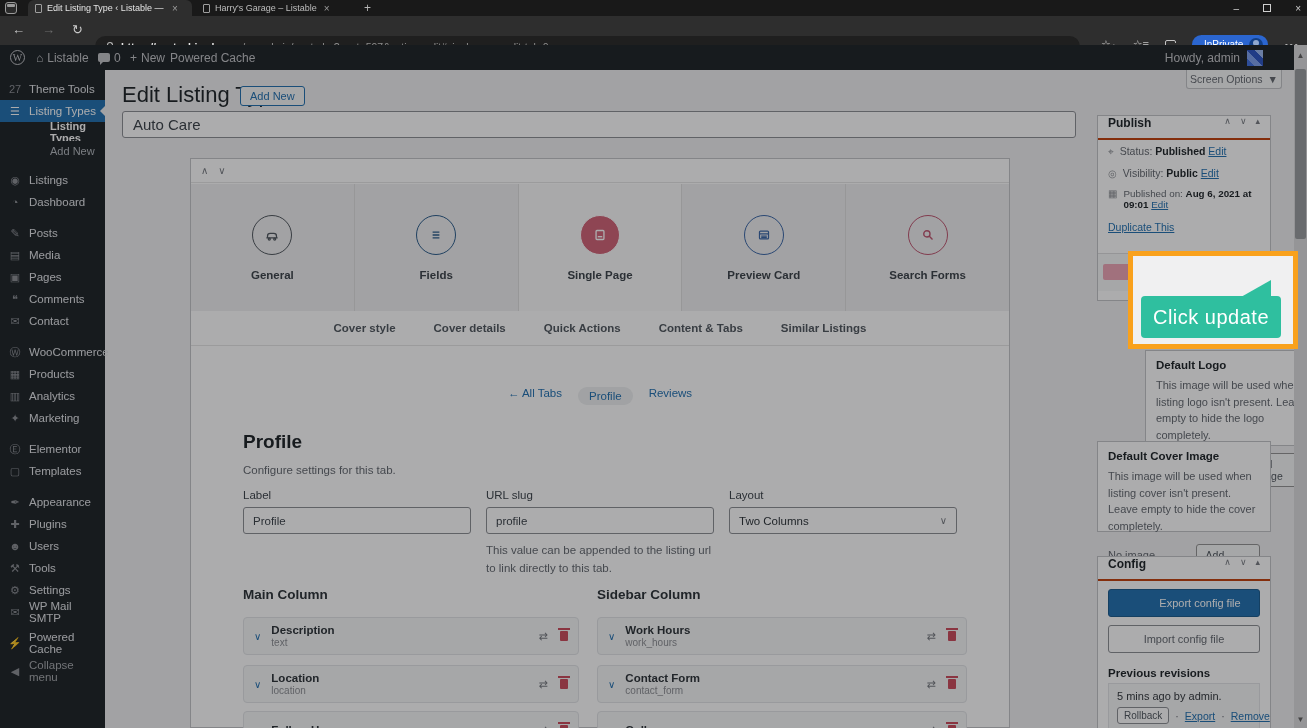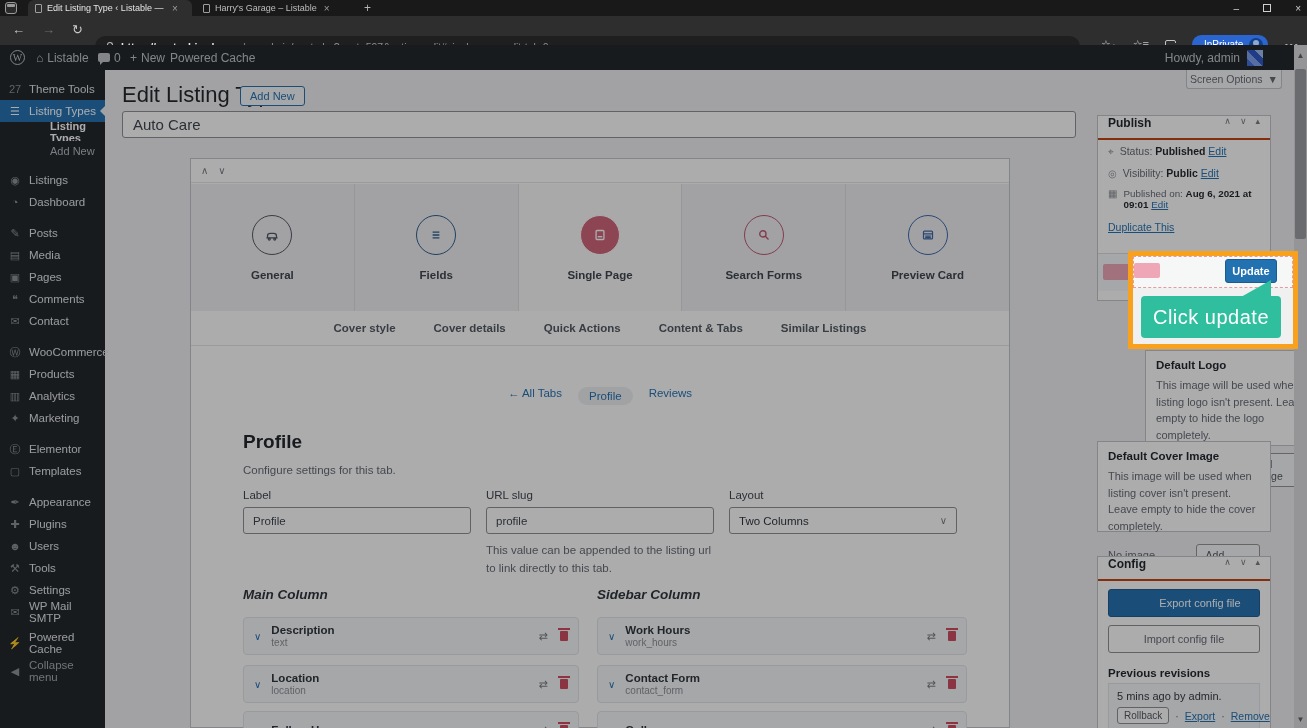"Search Forms" div.mtab { order: before "Preview Card" -> after "Preview Card" }
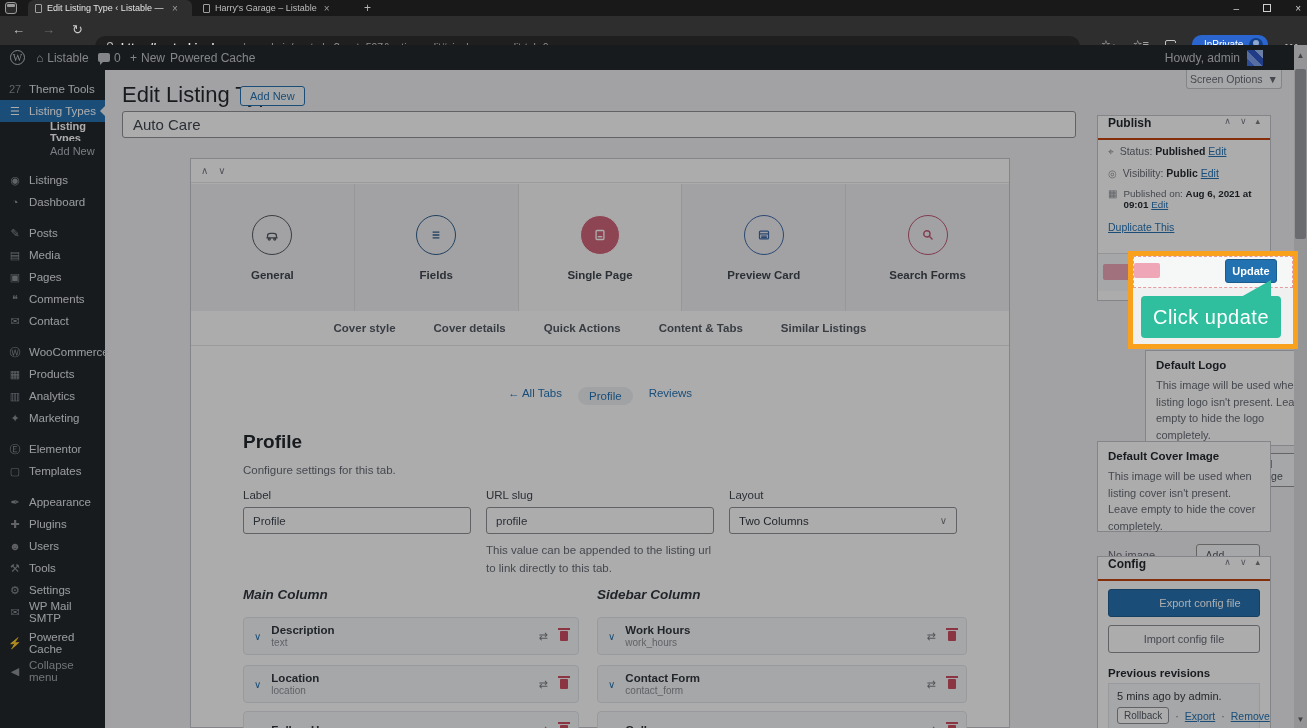"Update" div.hl-strip { html: <div> <span></span> <span>Update</span> </div> -> none }
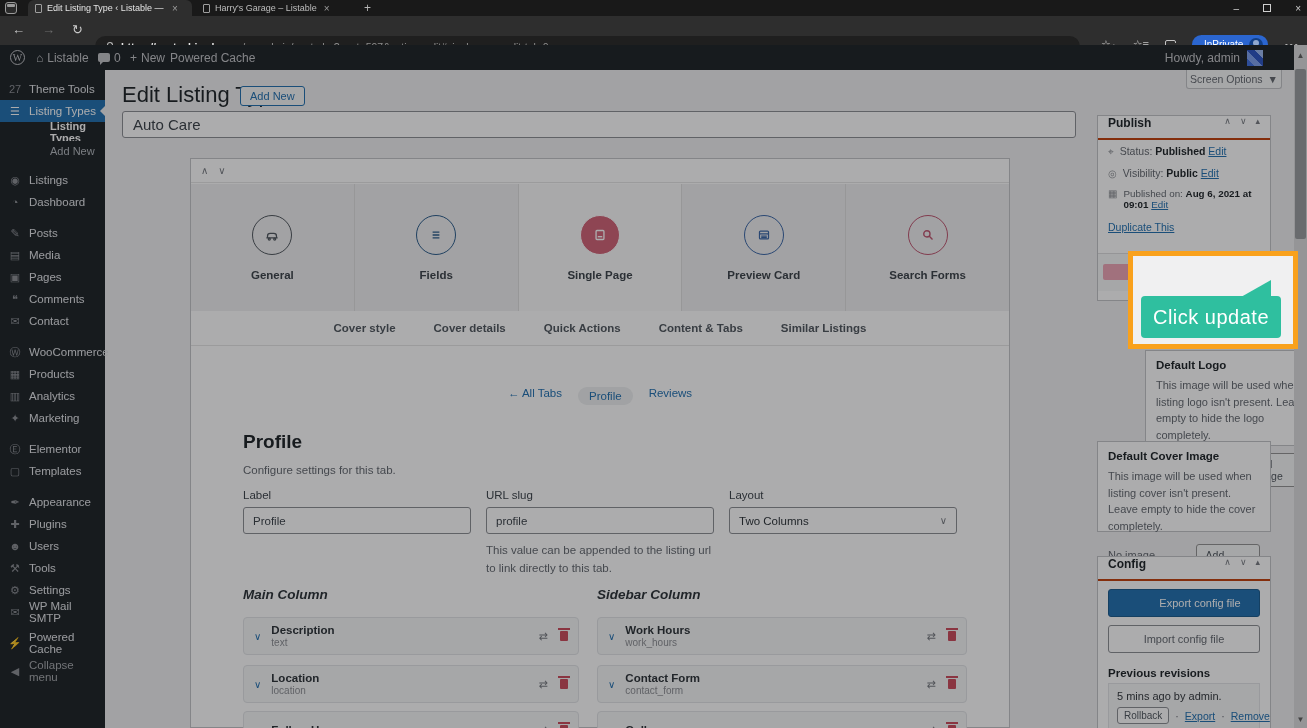"Main Column" .col-h { font-style: italic -> none }
